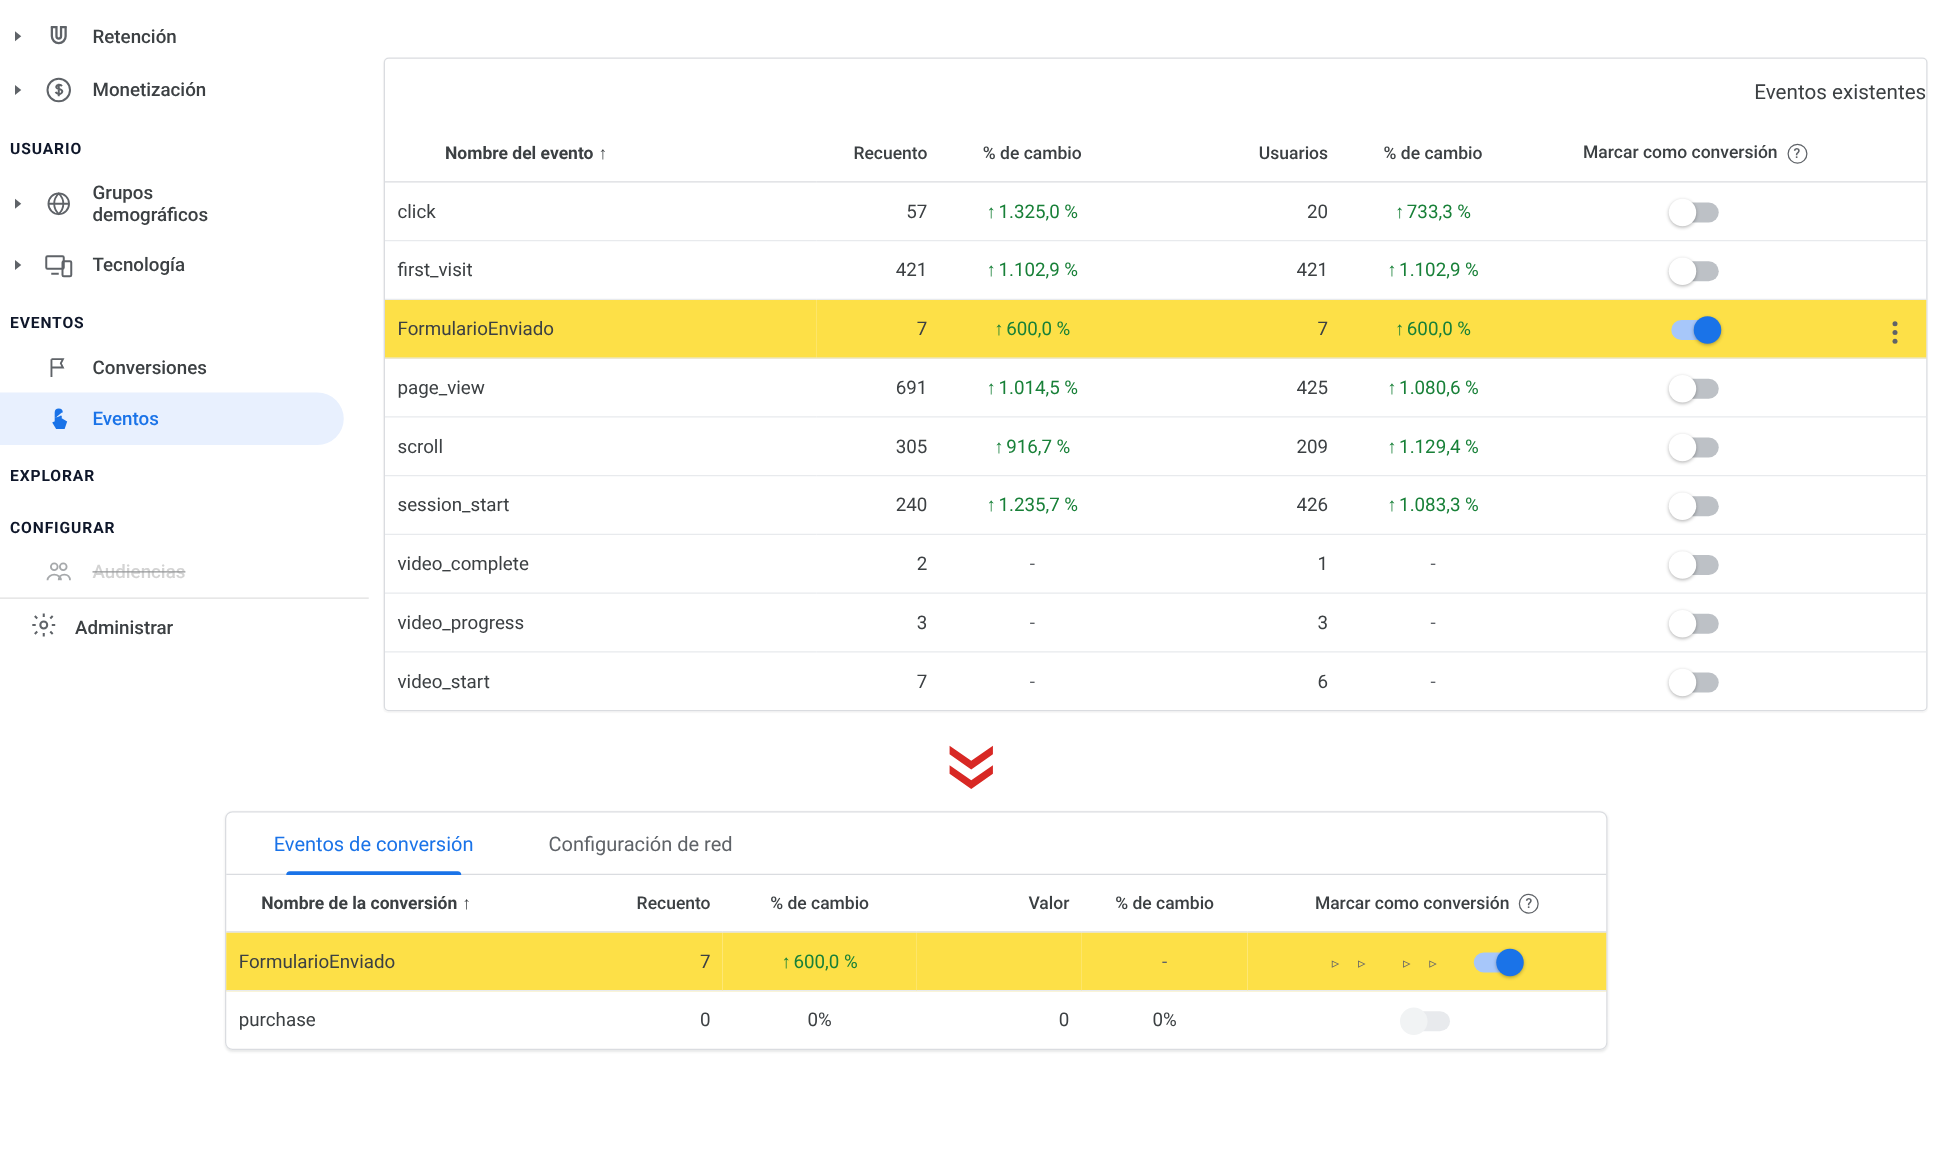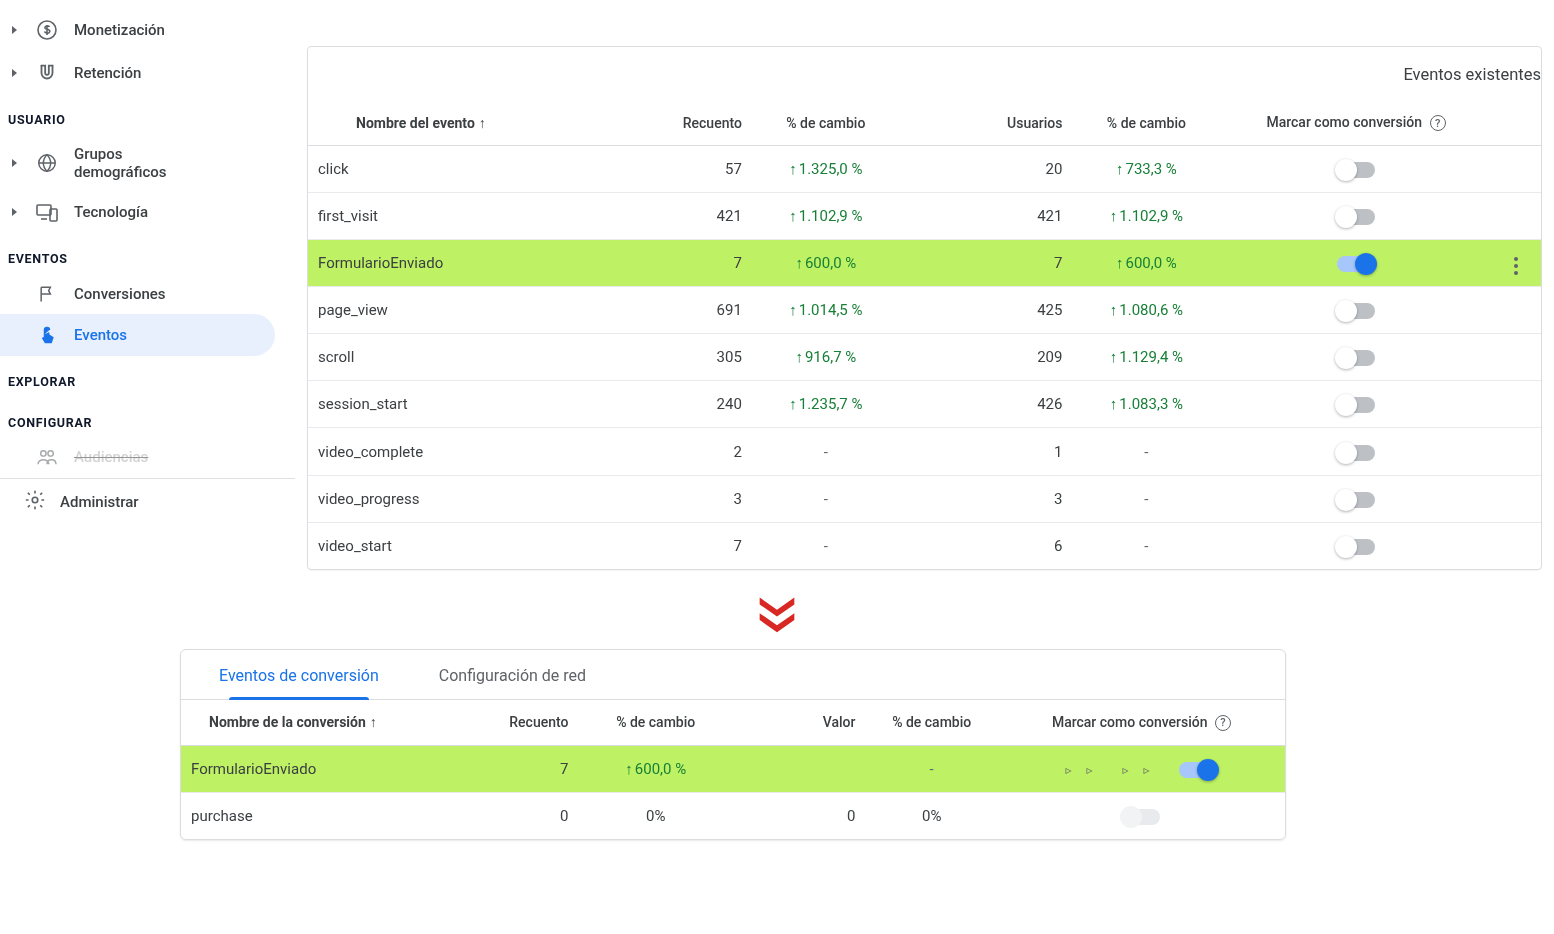"Monetización" div.nav-item { order: before "Retención" -> after "Retención" }
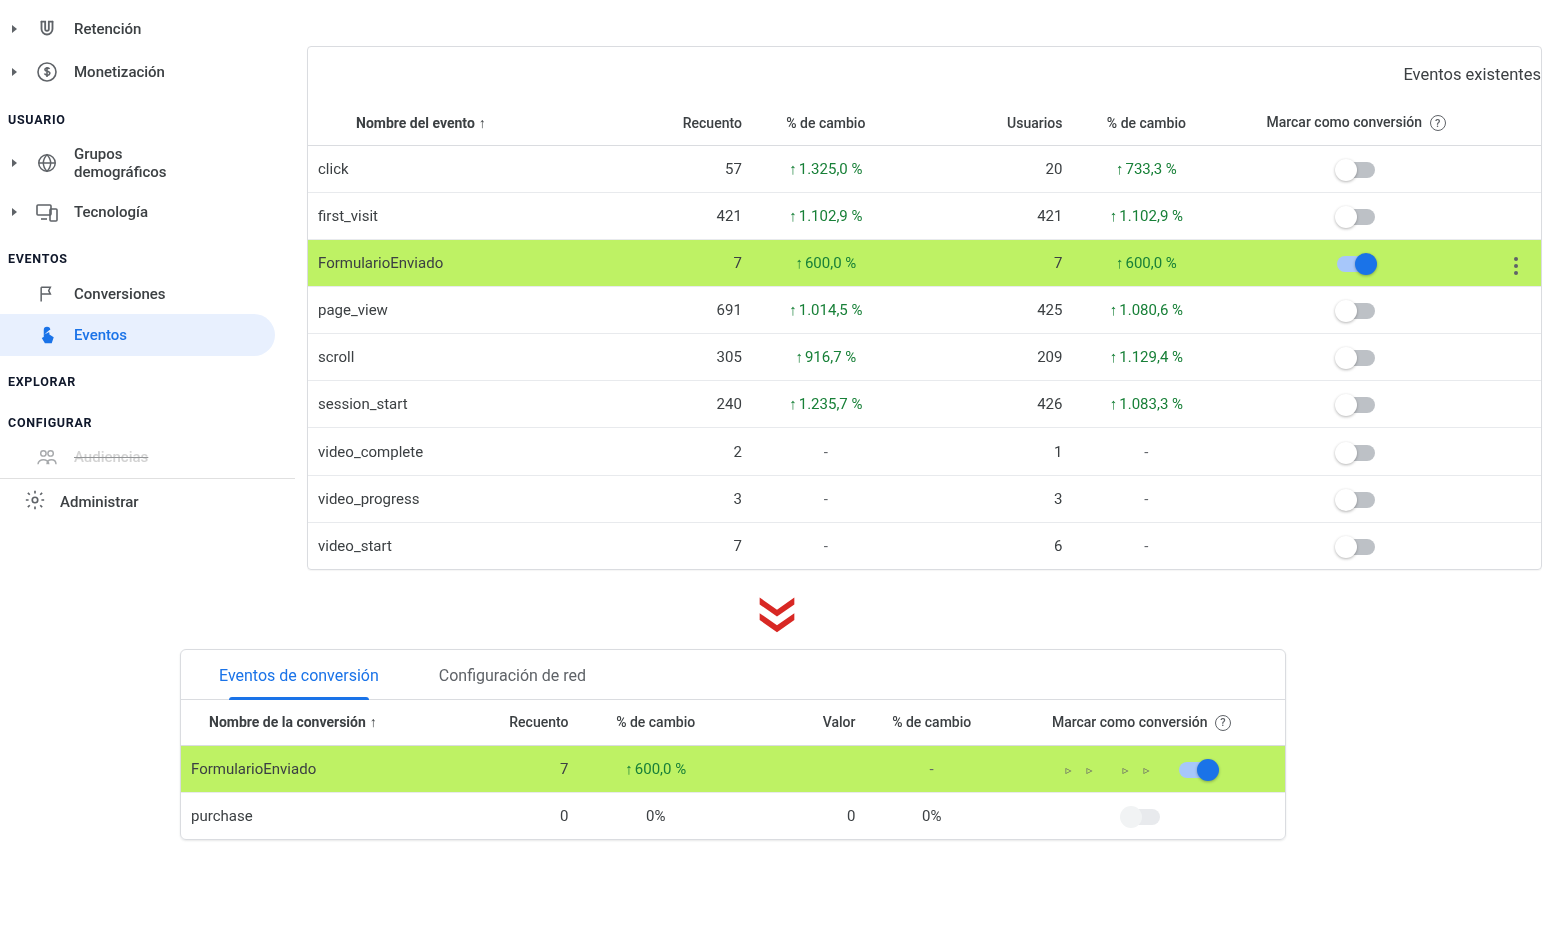"FormularioEnviado" tr.row.hover { background: #bef264 -> #fde047 }
